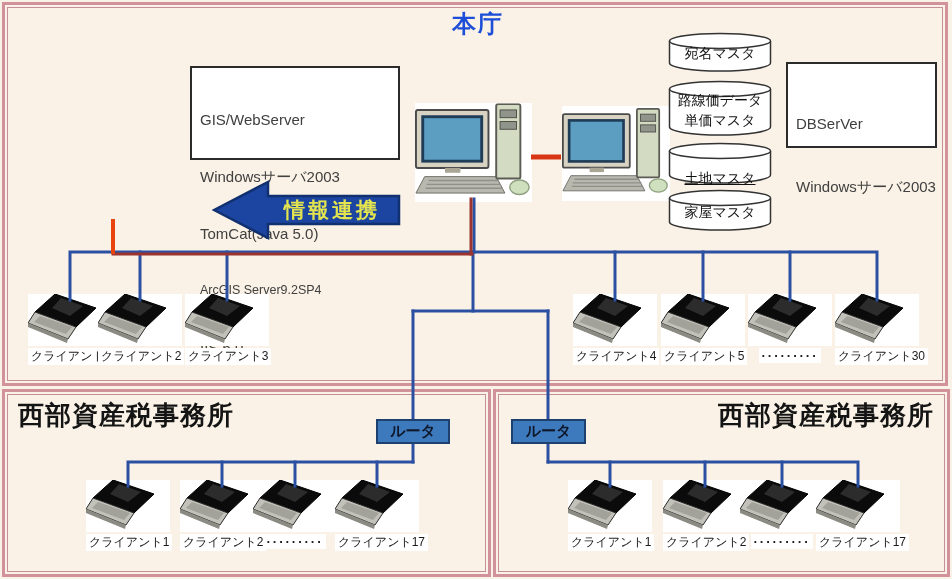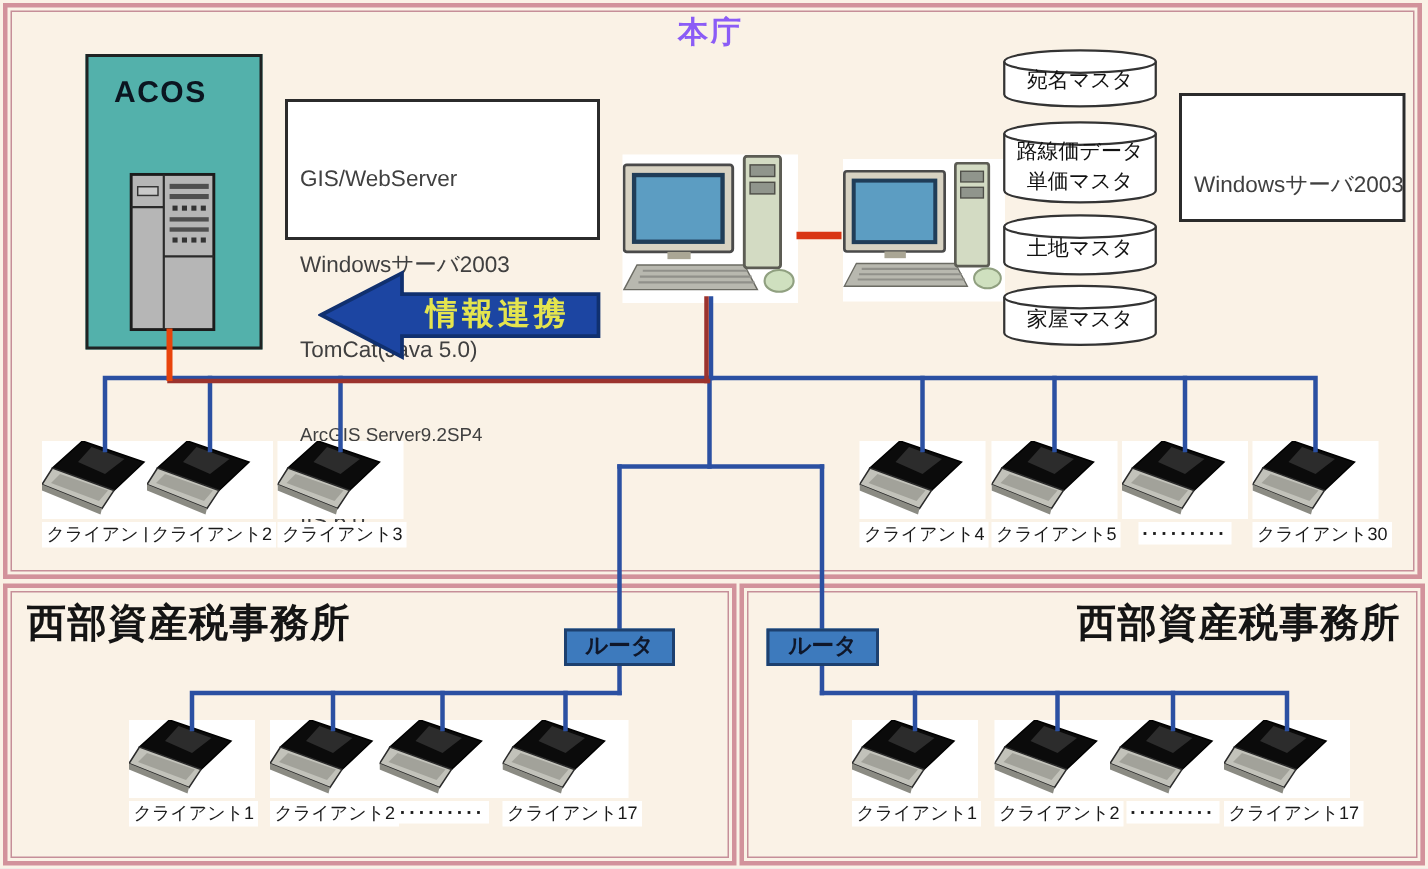"本庁" .honcho-title { color: #8b5cf6 -> #1d4ed8; font-size: 20px -> 24px }
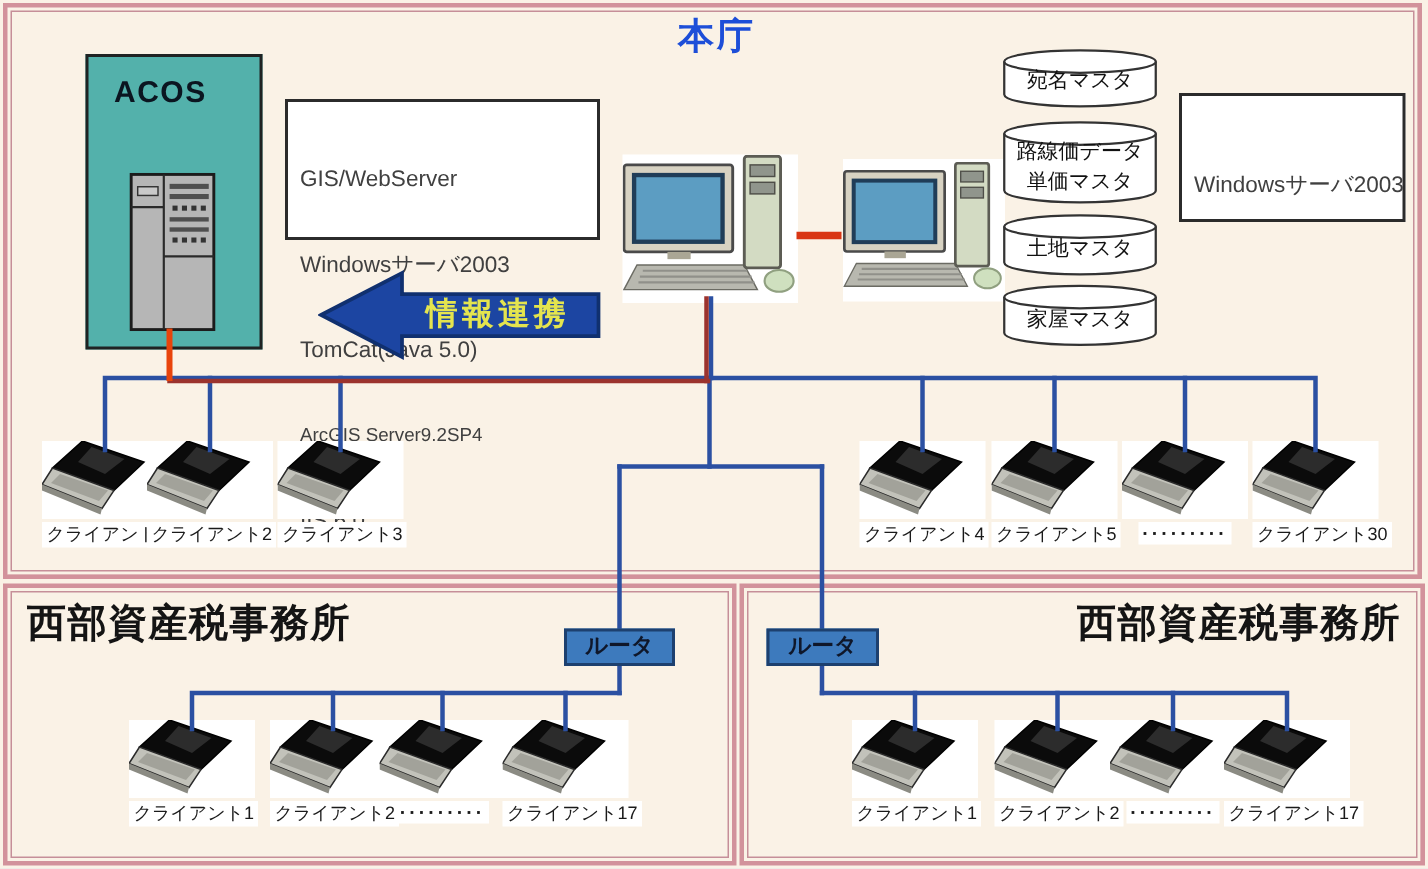"ACOS" div.abs { html: <div> <div>ACOS</div> <svg> <use></use> </svg> </div> -> none }
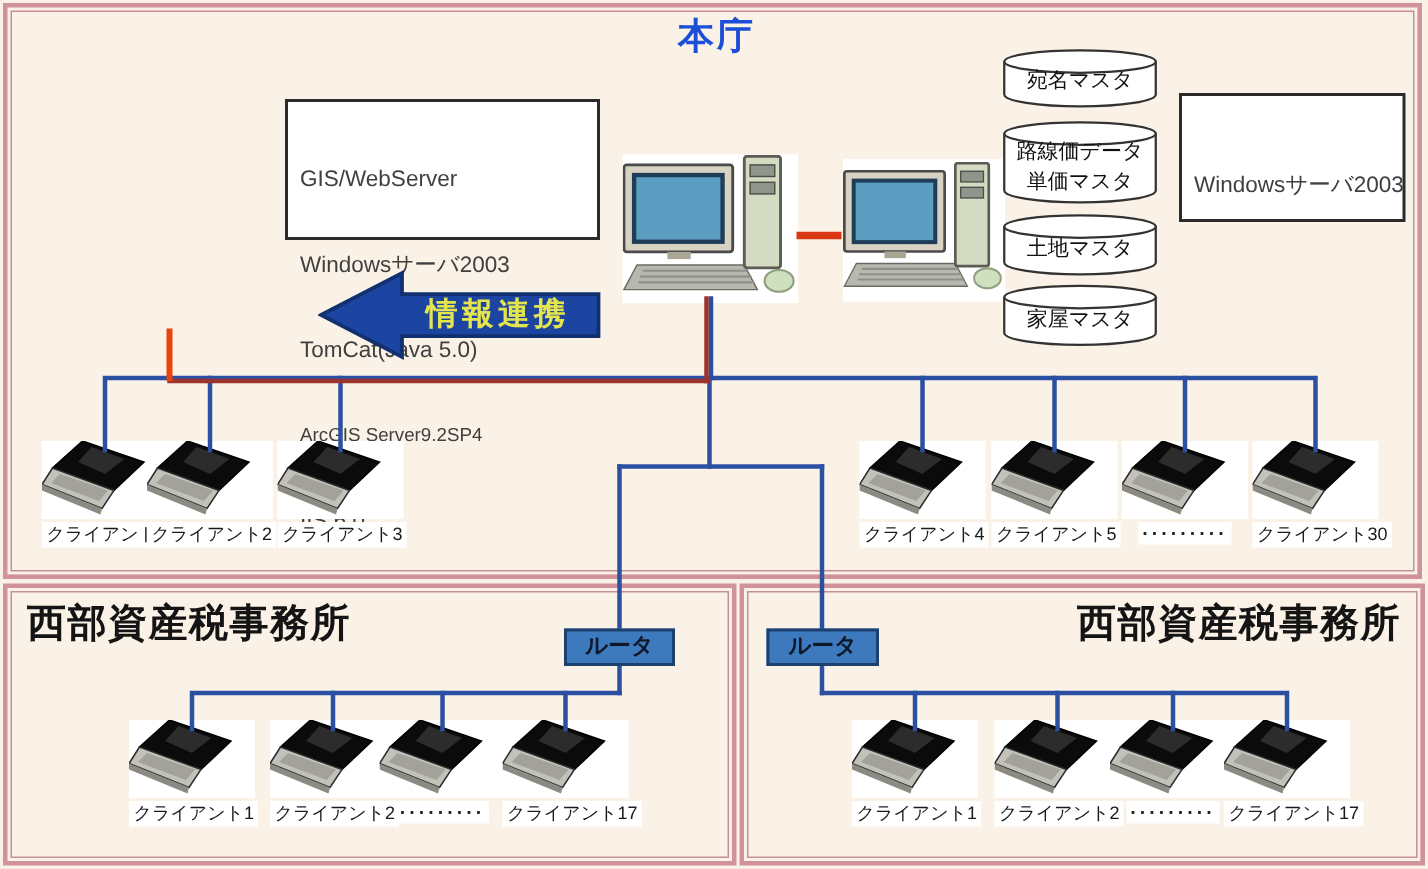"DBSerVer" div { html: none -> <div>DBSerVer</div> }
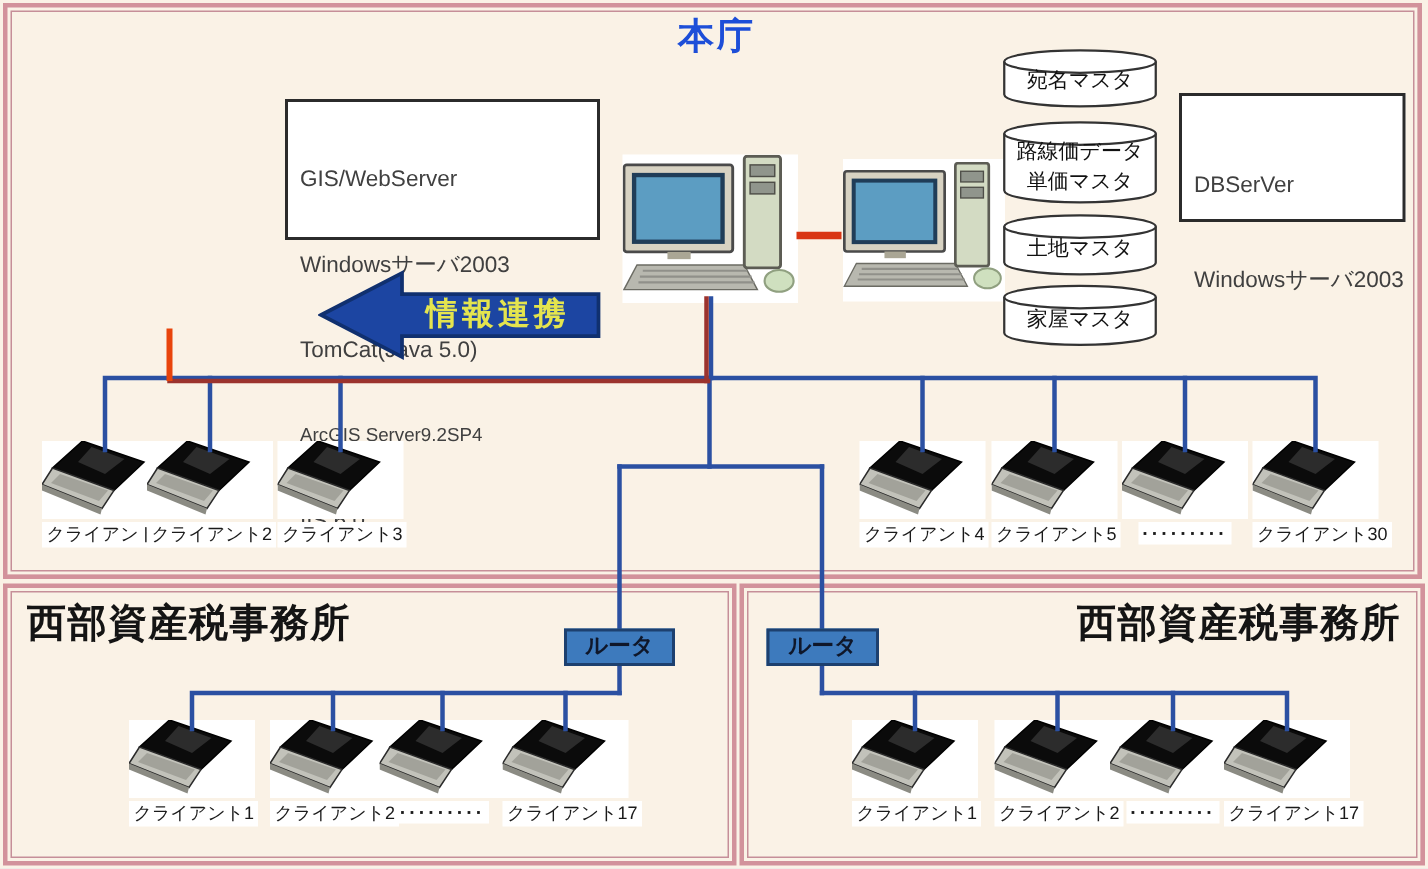"土地マスタ" div.cyl-label { text-decoration: none -> underline; top: 15px -> 28px }
